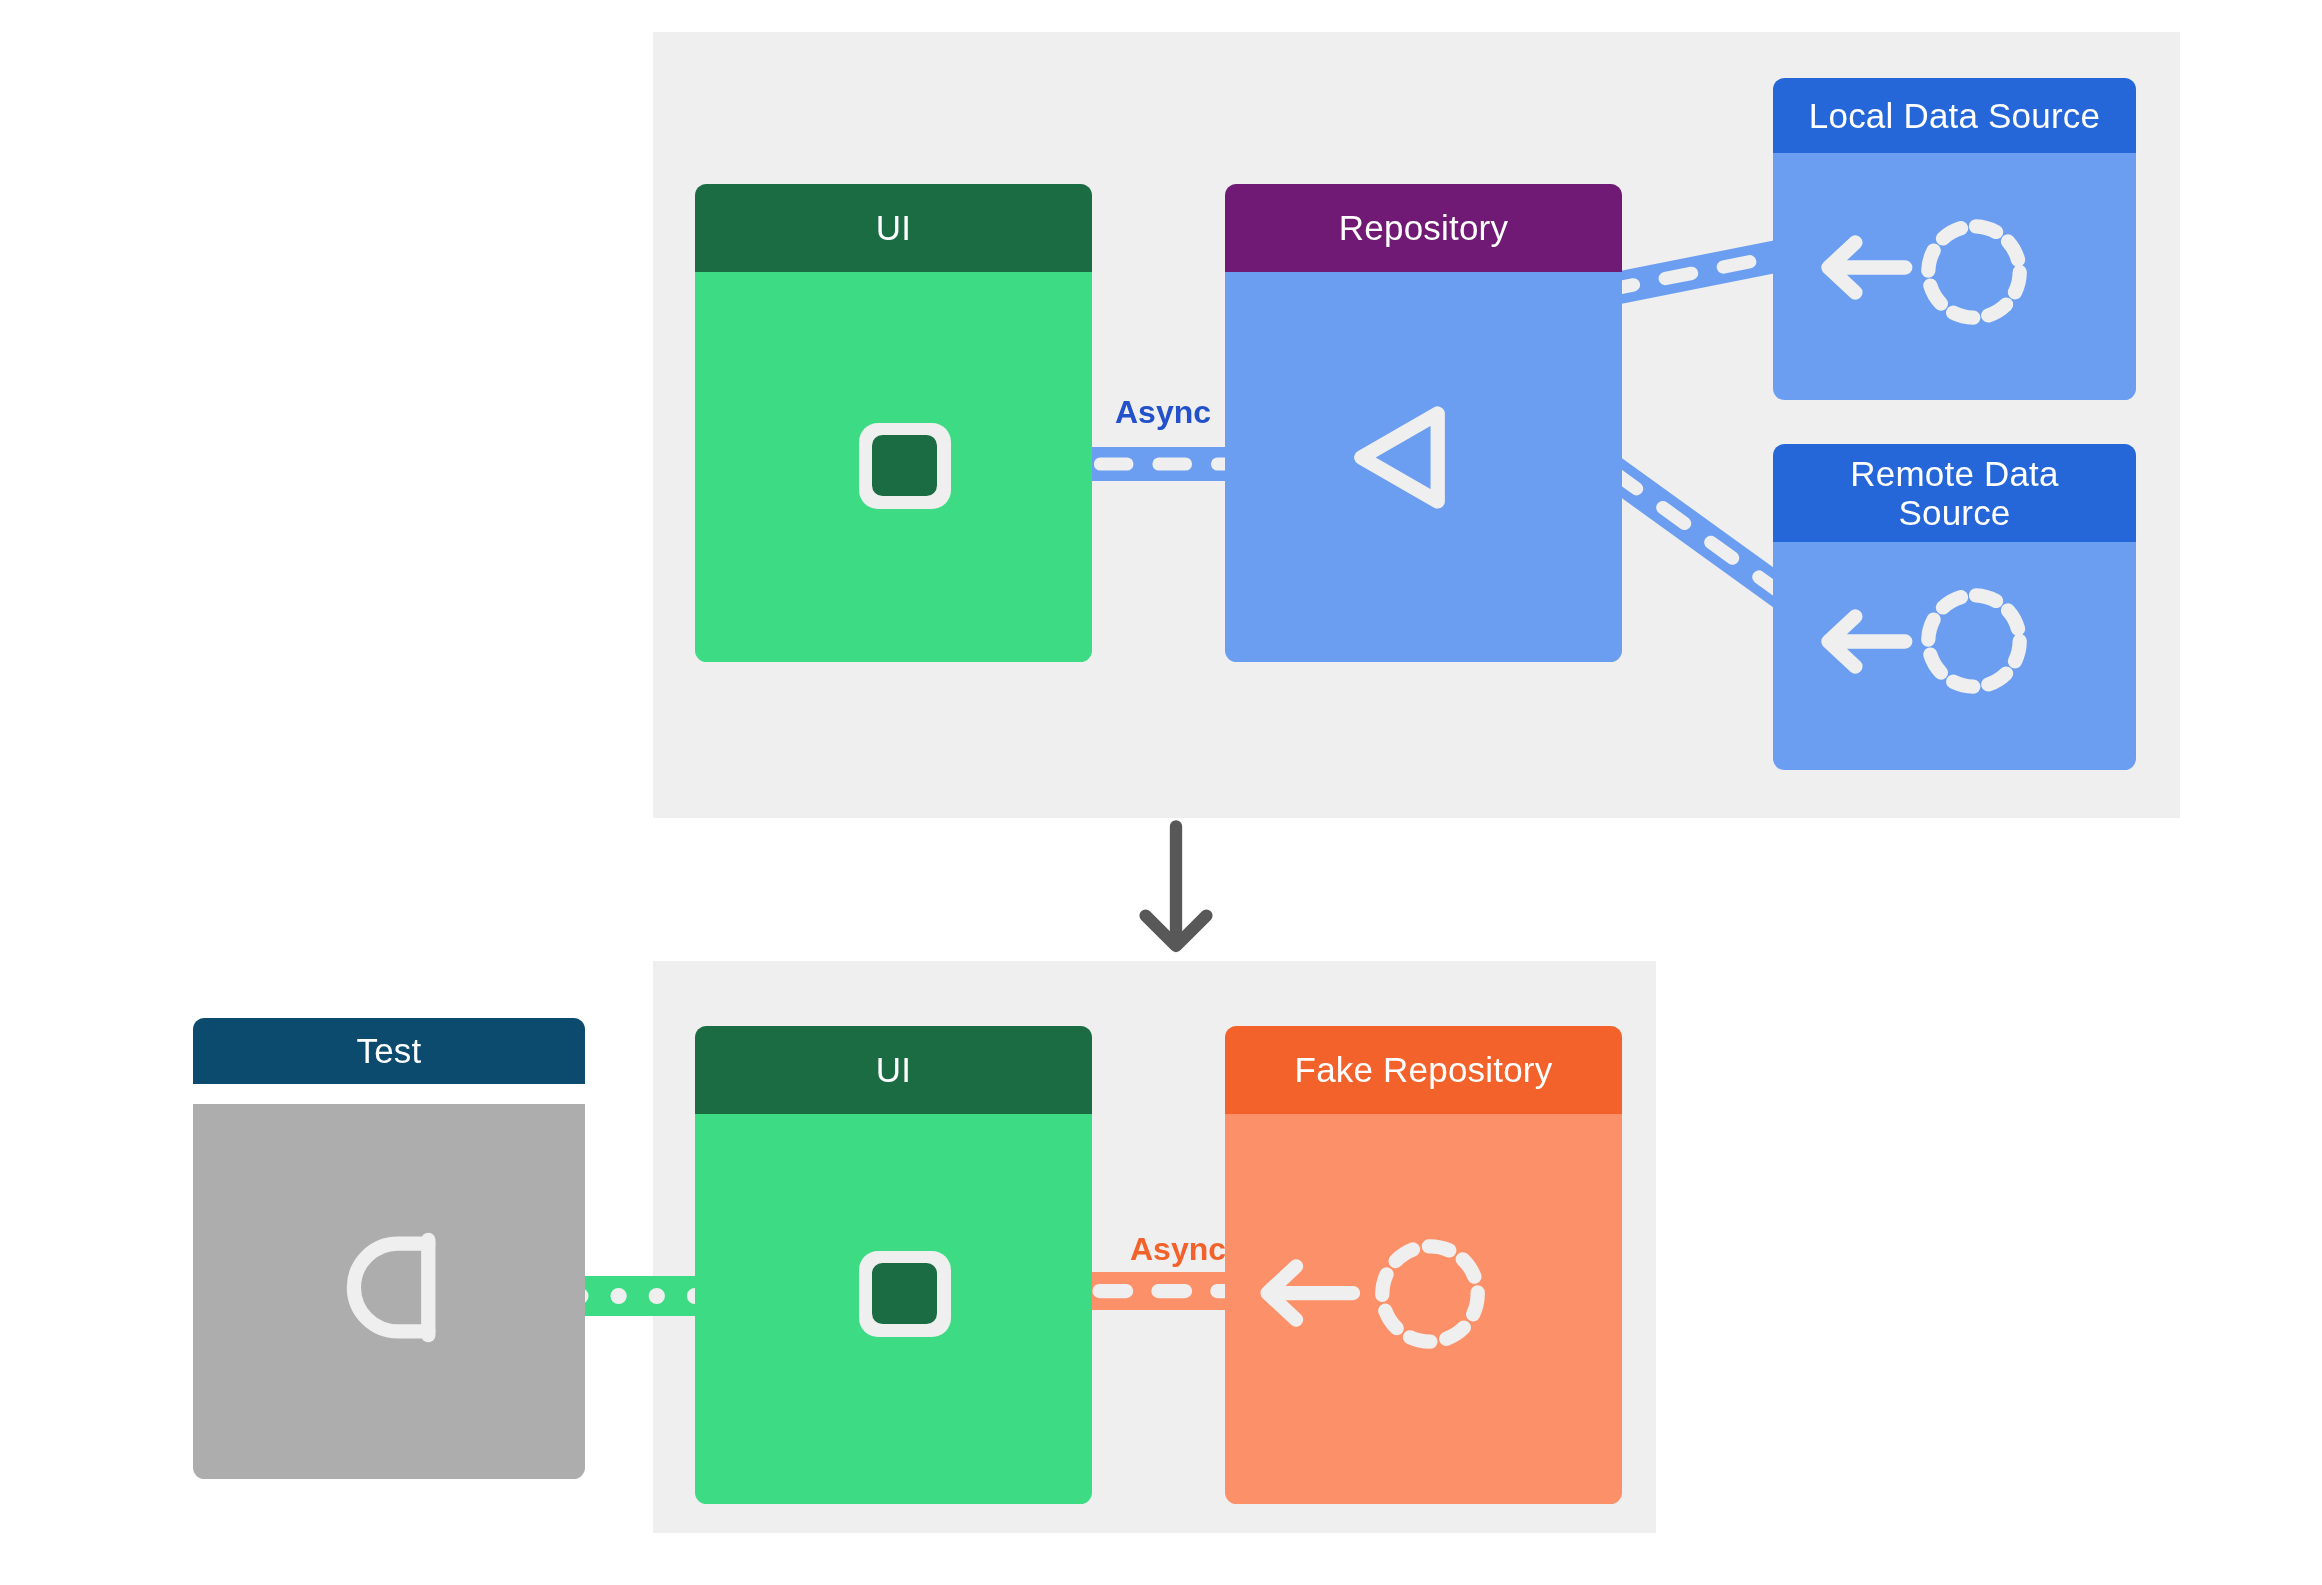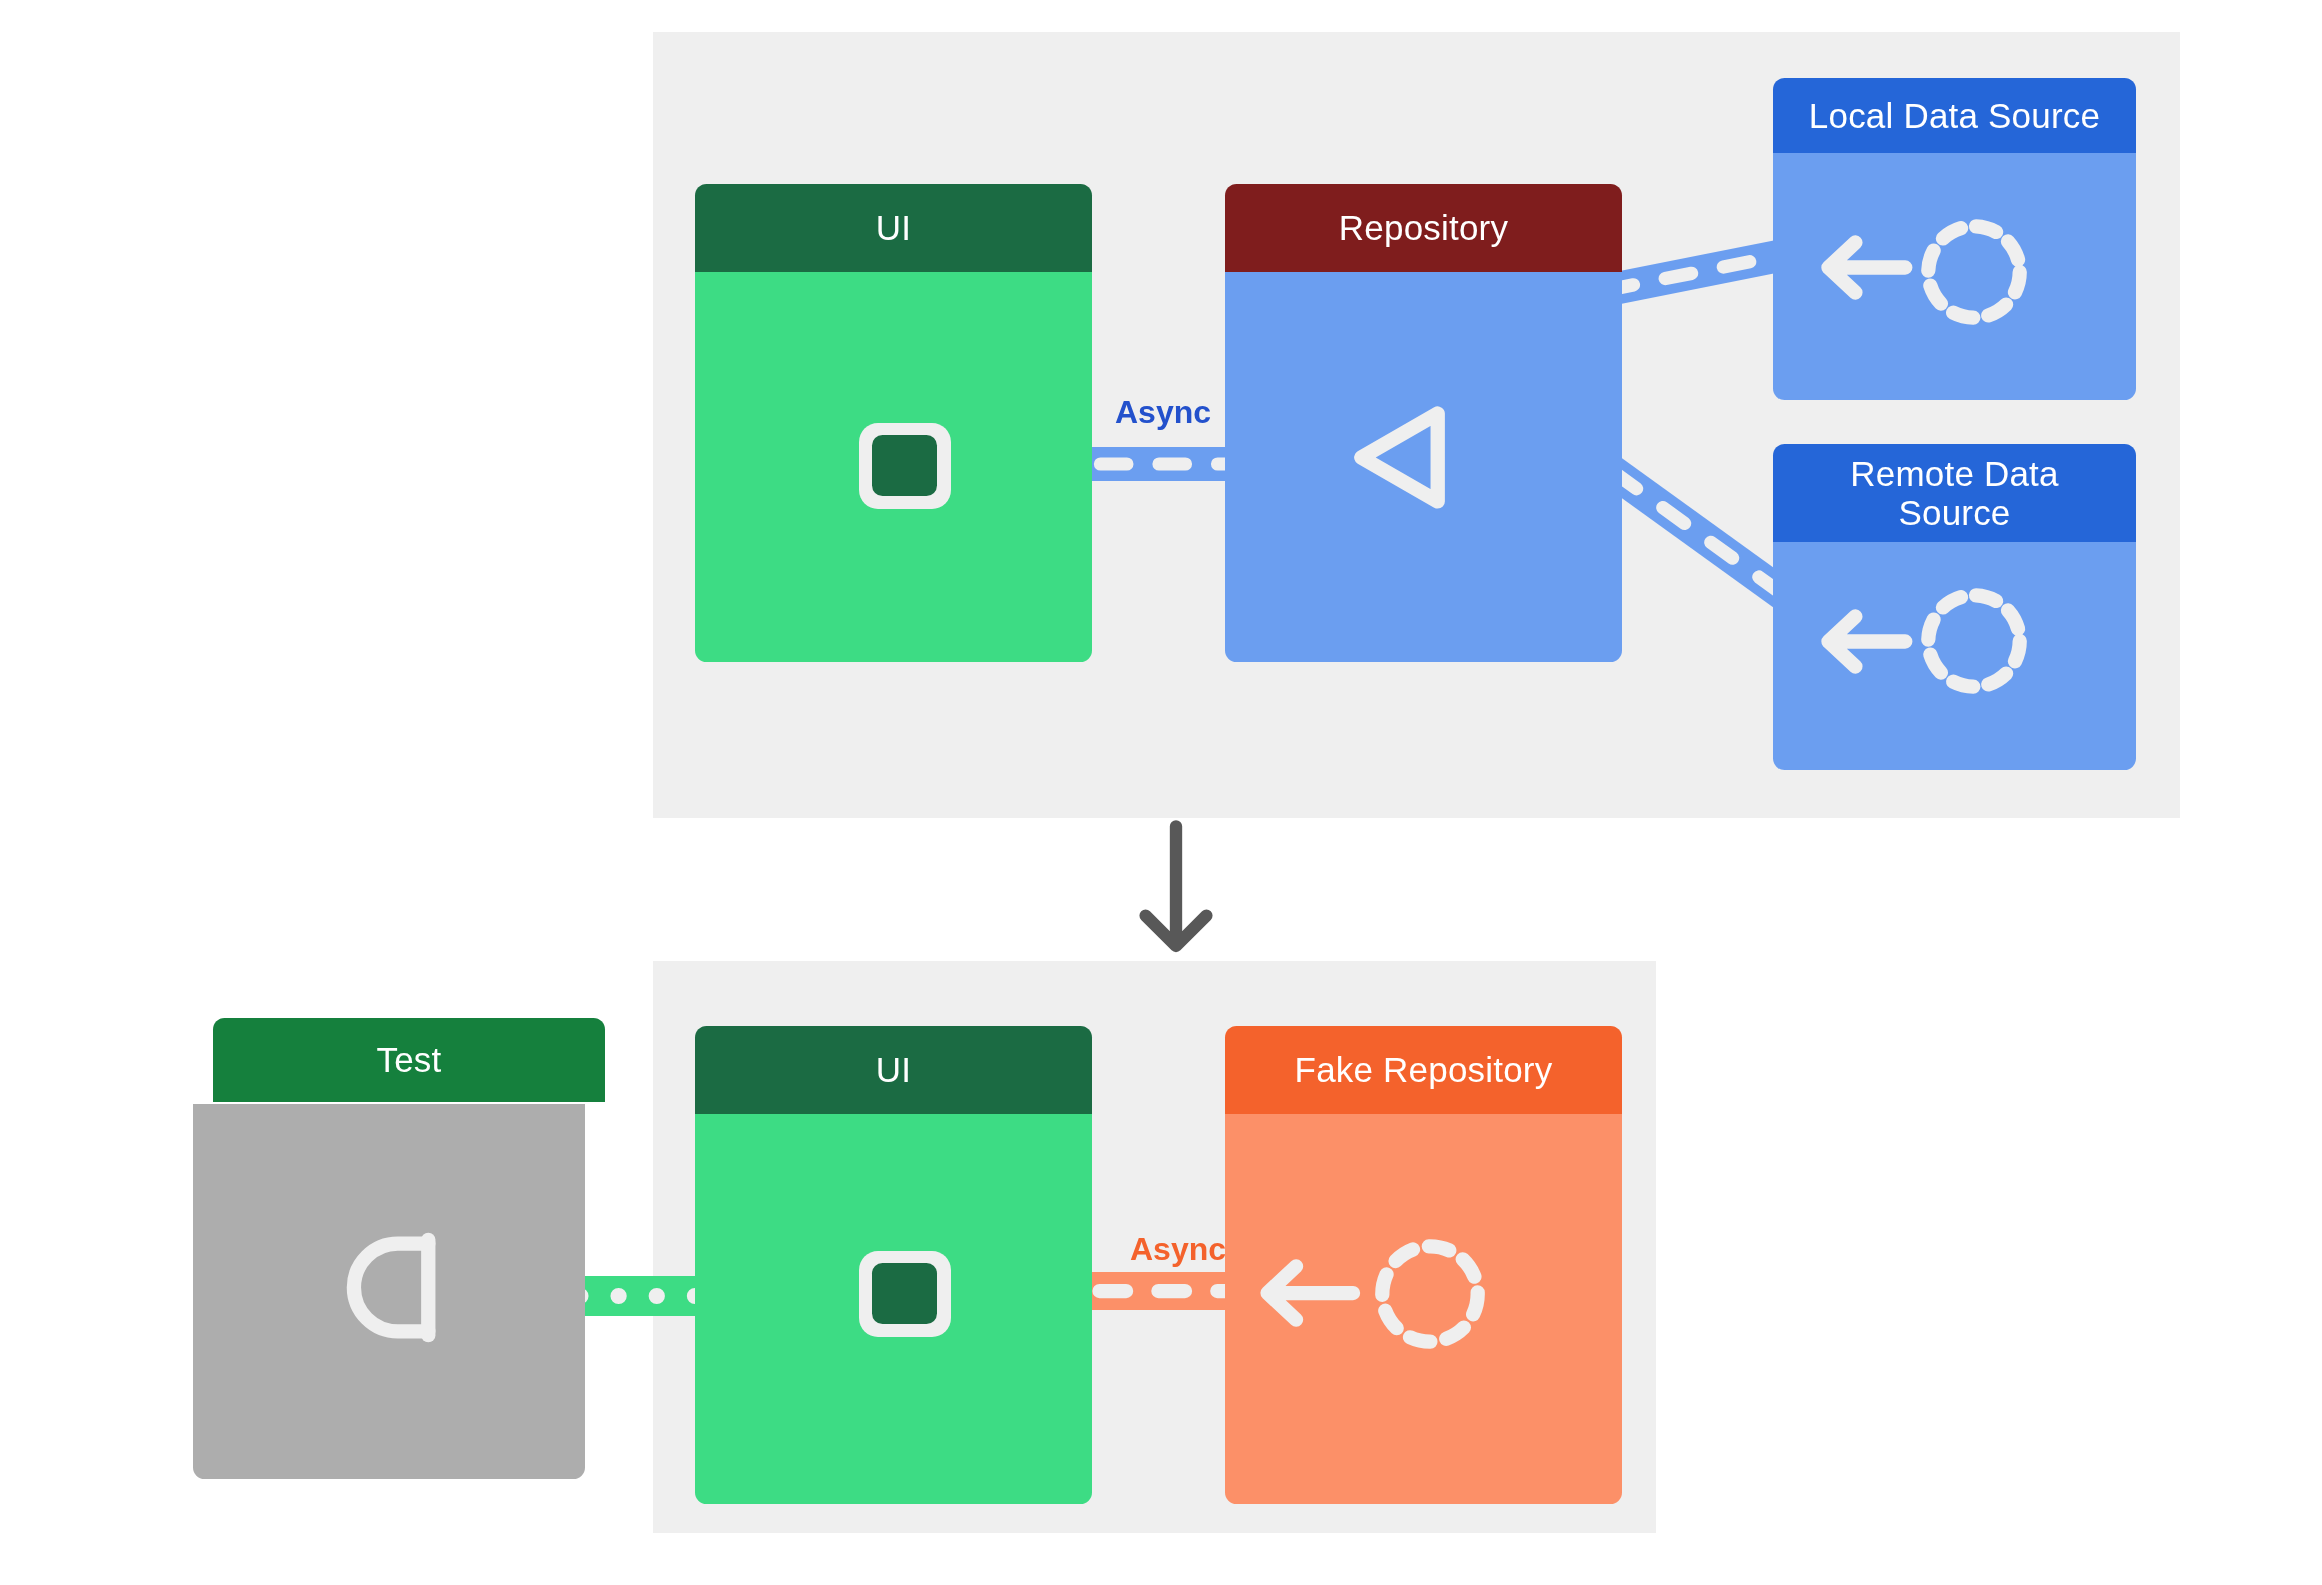"Repository" div.card-head { background: #7f1d1d -> #701a75 }
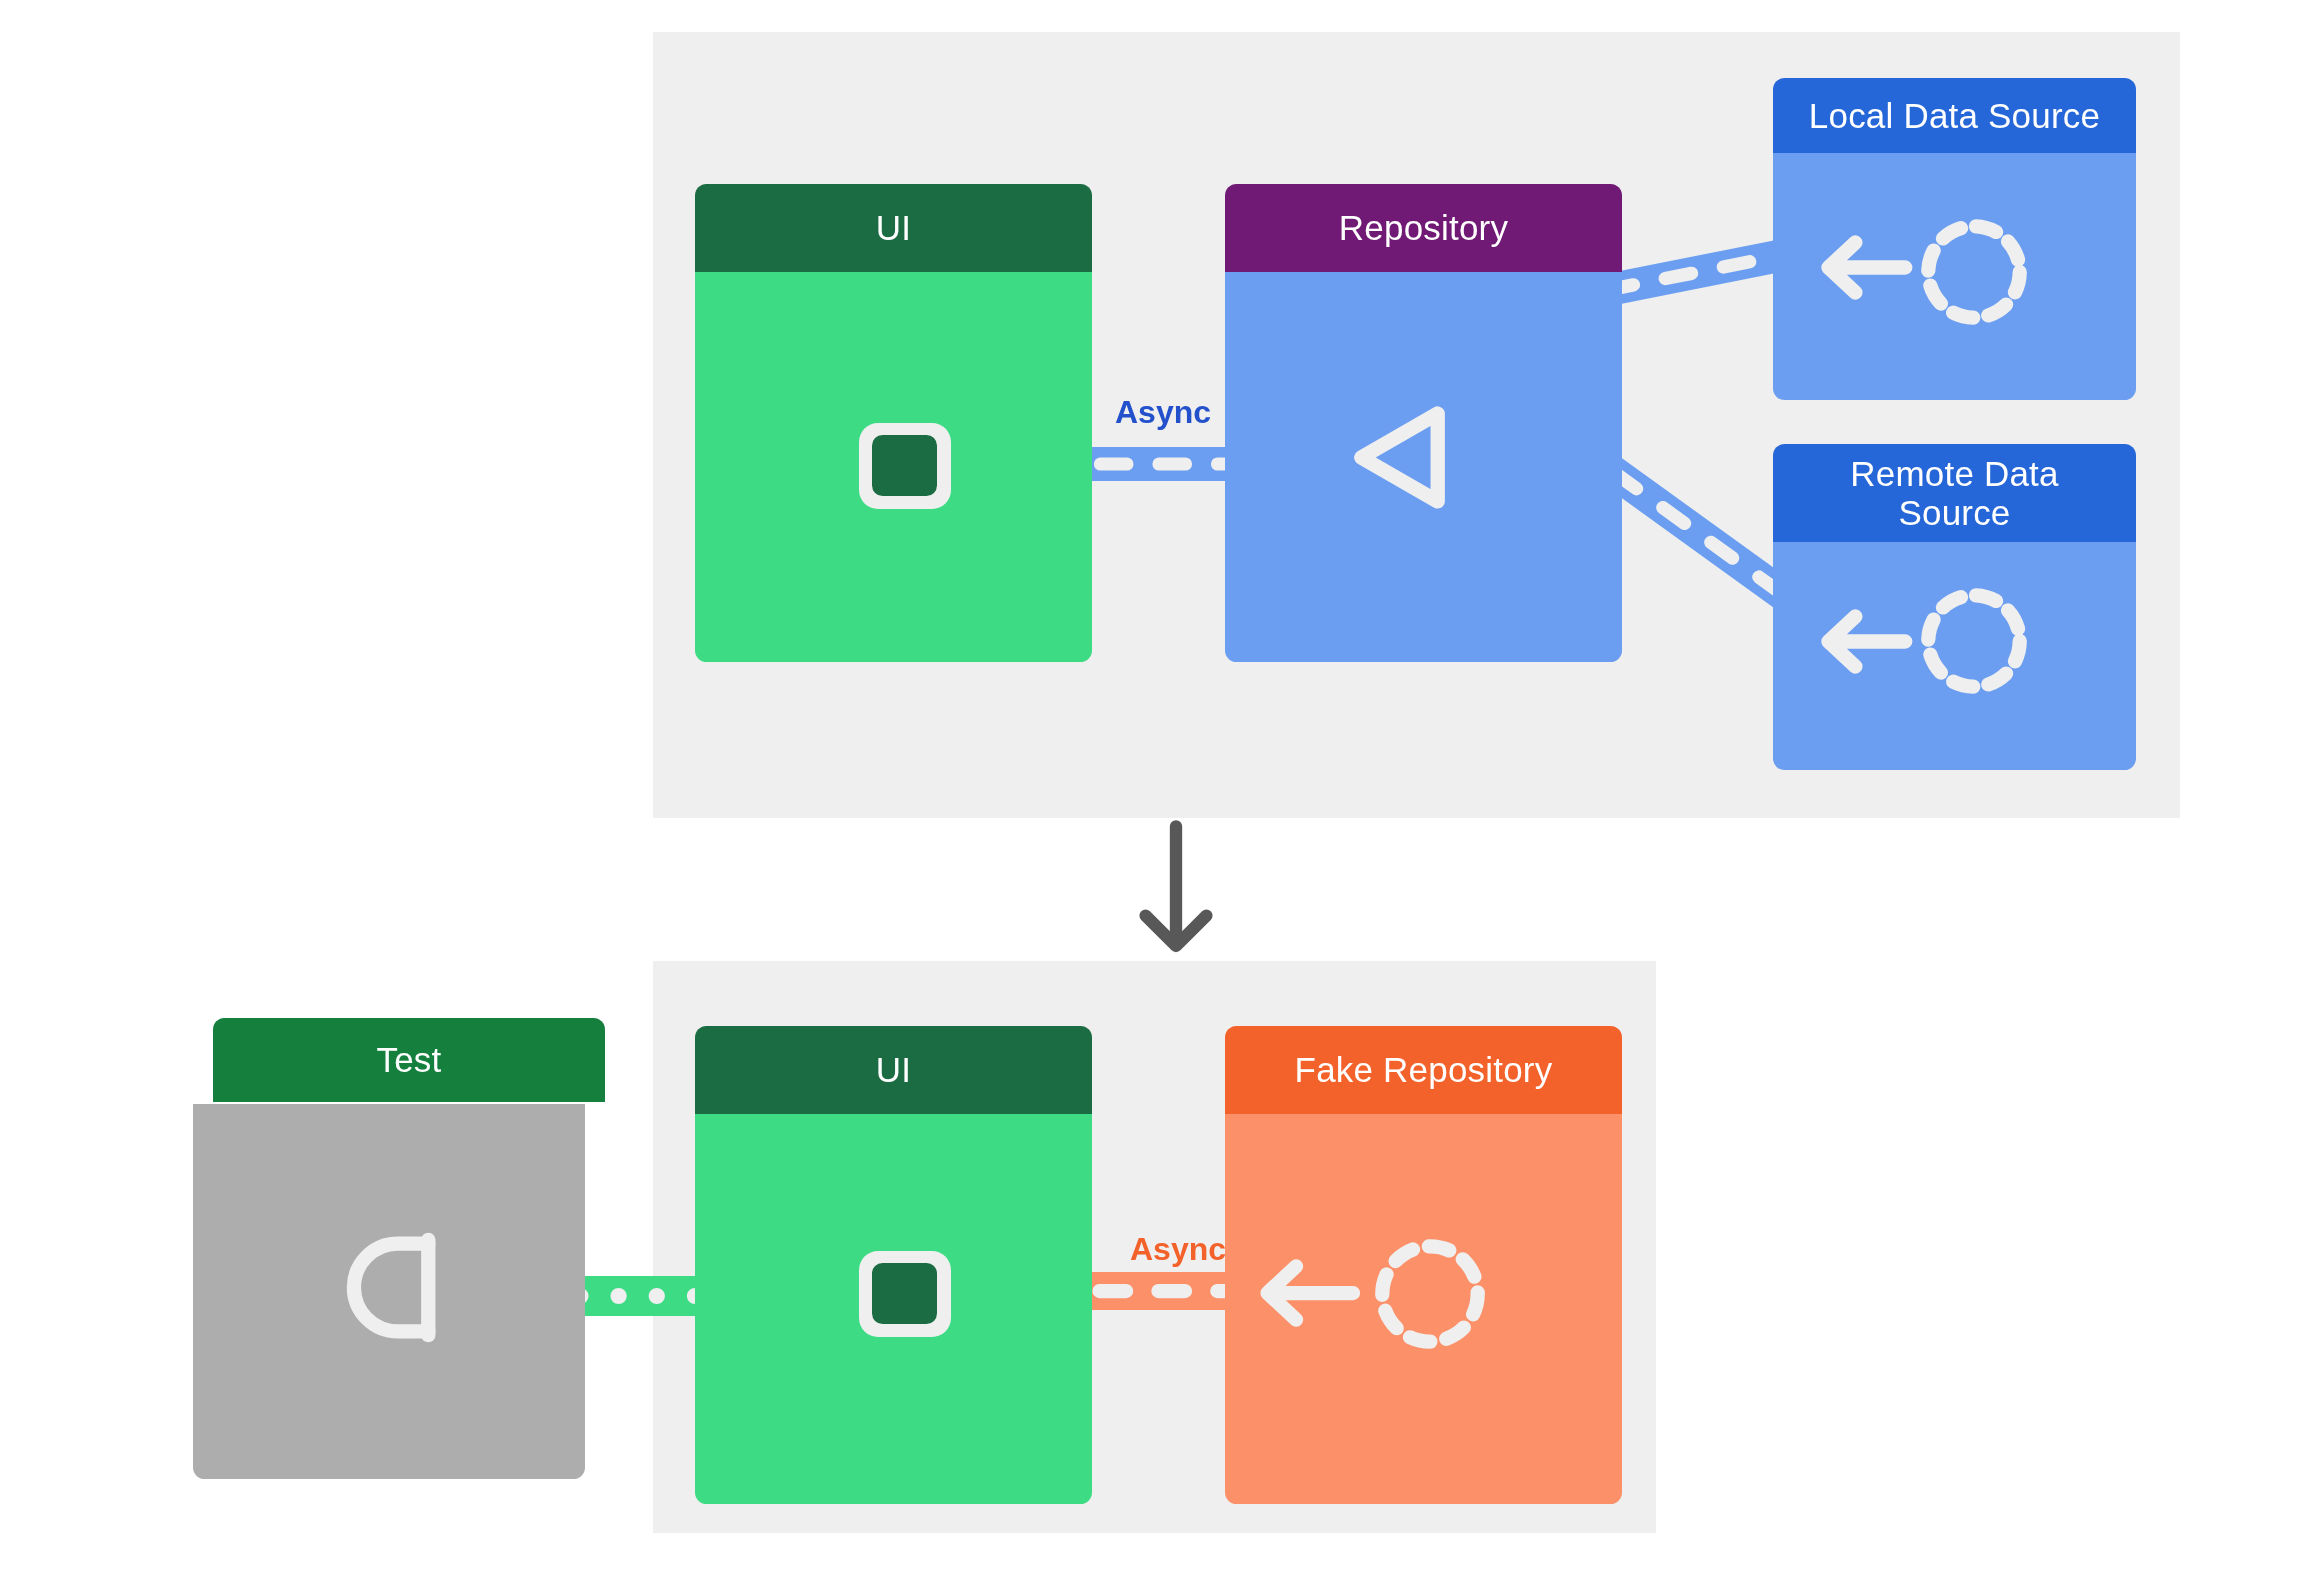"Test" div.card-head { background: #15803d -> #0c4a6e; height: 84px -> 66px; margin-left: 20px -> none }
